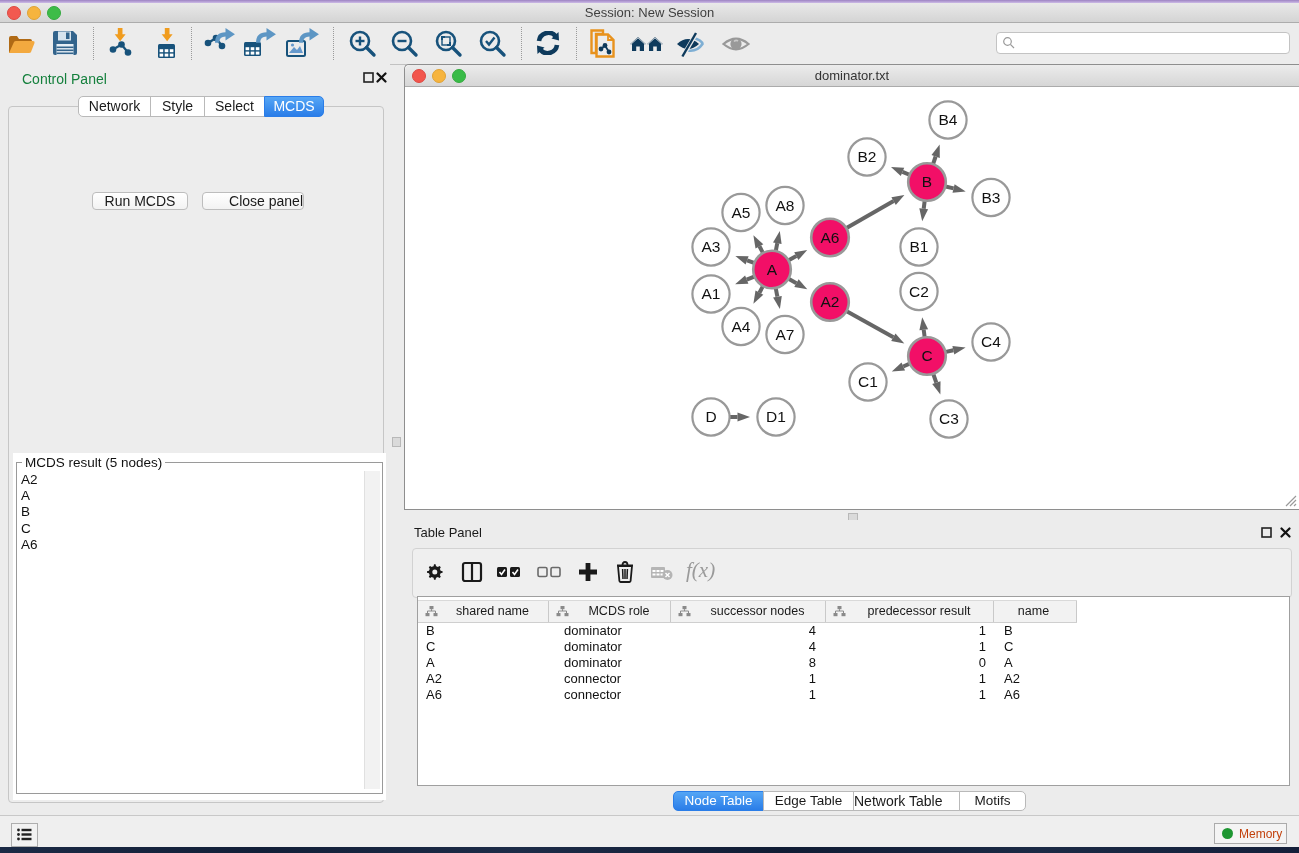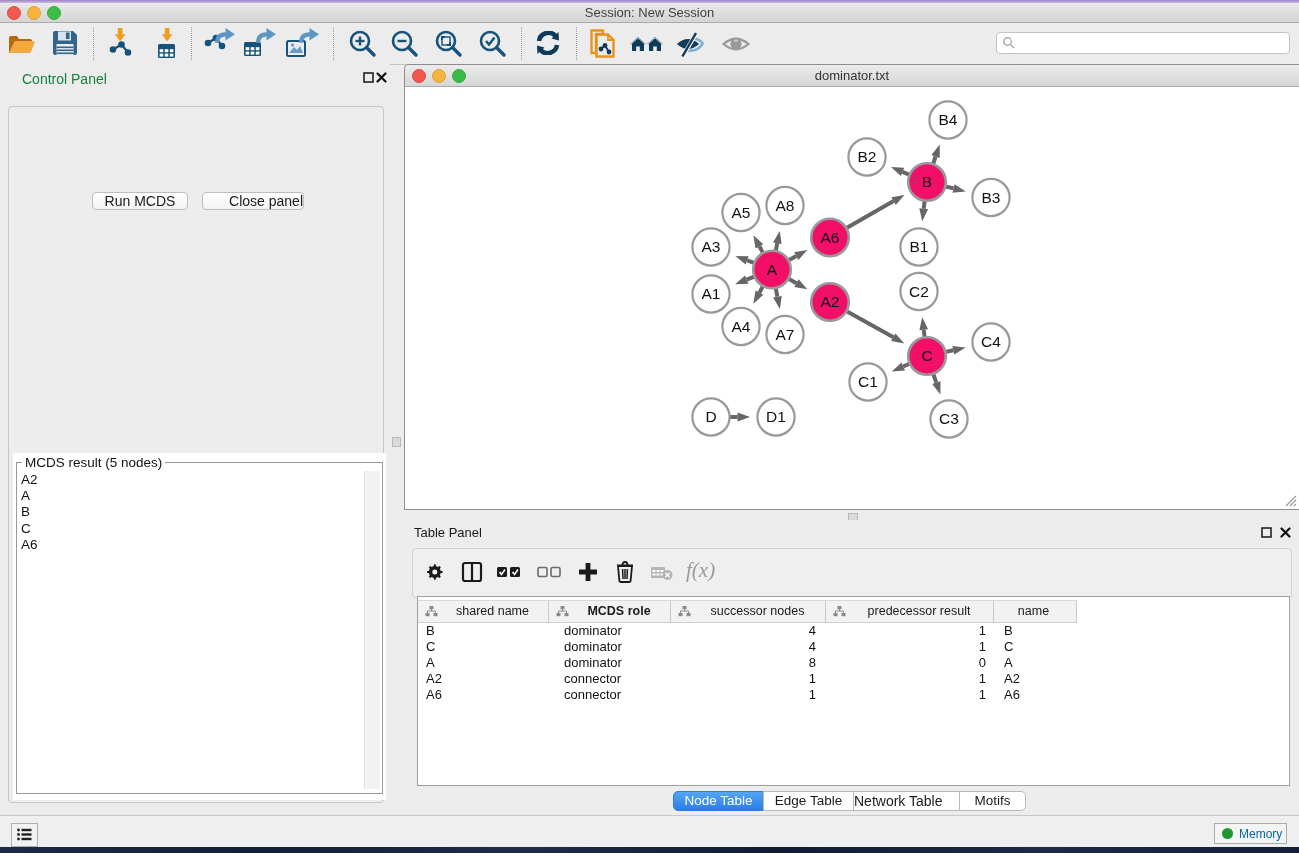"Network" div.abs { html: none -> <div> <div>Network</div> <div>Style</div> <div>Select</div> <div>MCDS</div> </div> }
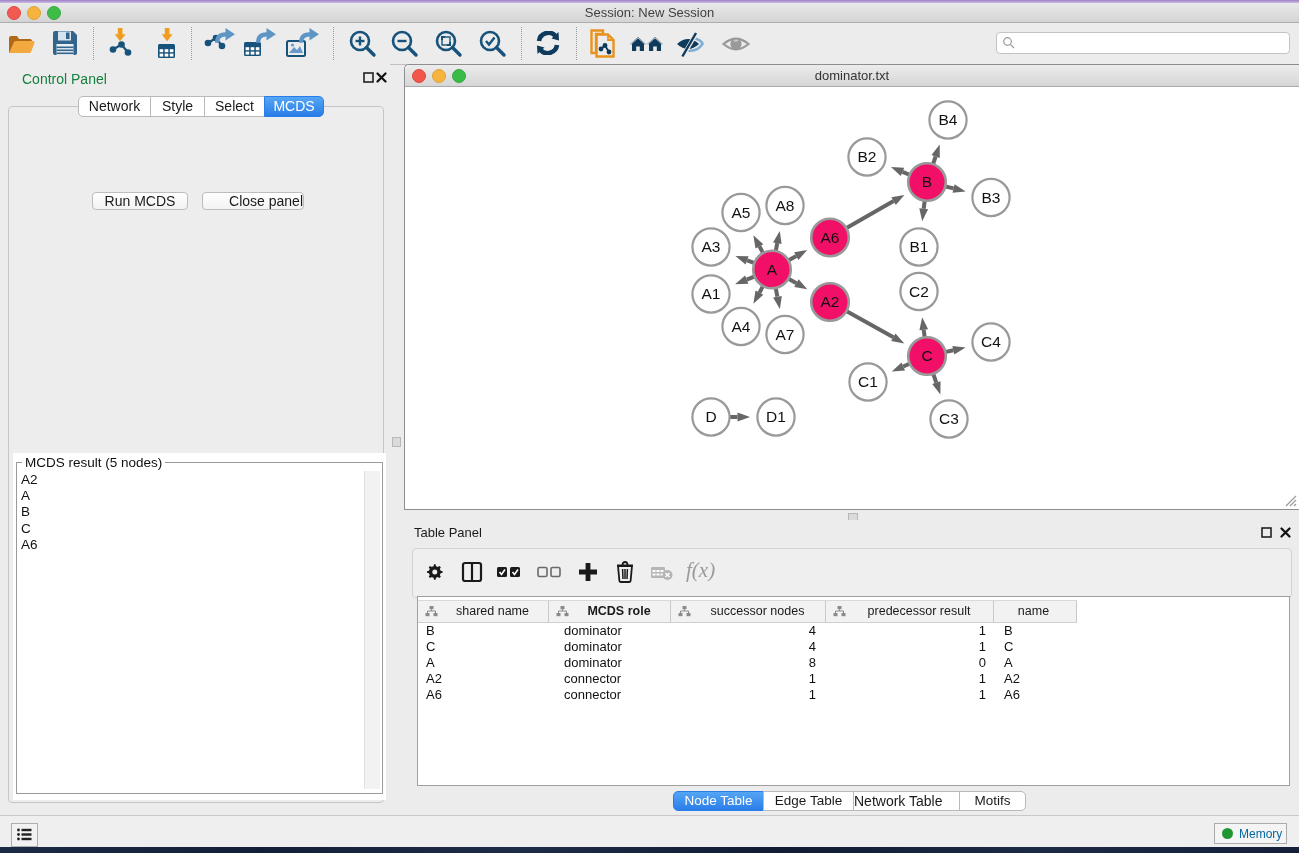"MCDS role" div.abs { font-weight: bold -> none }
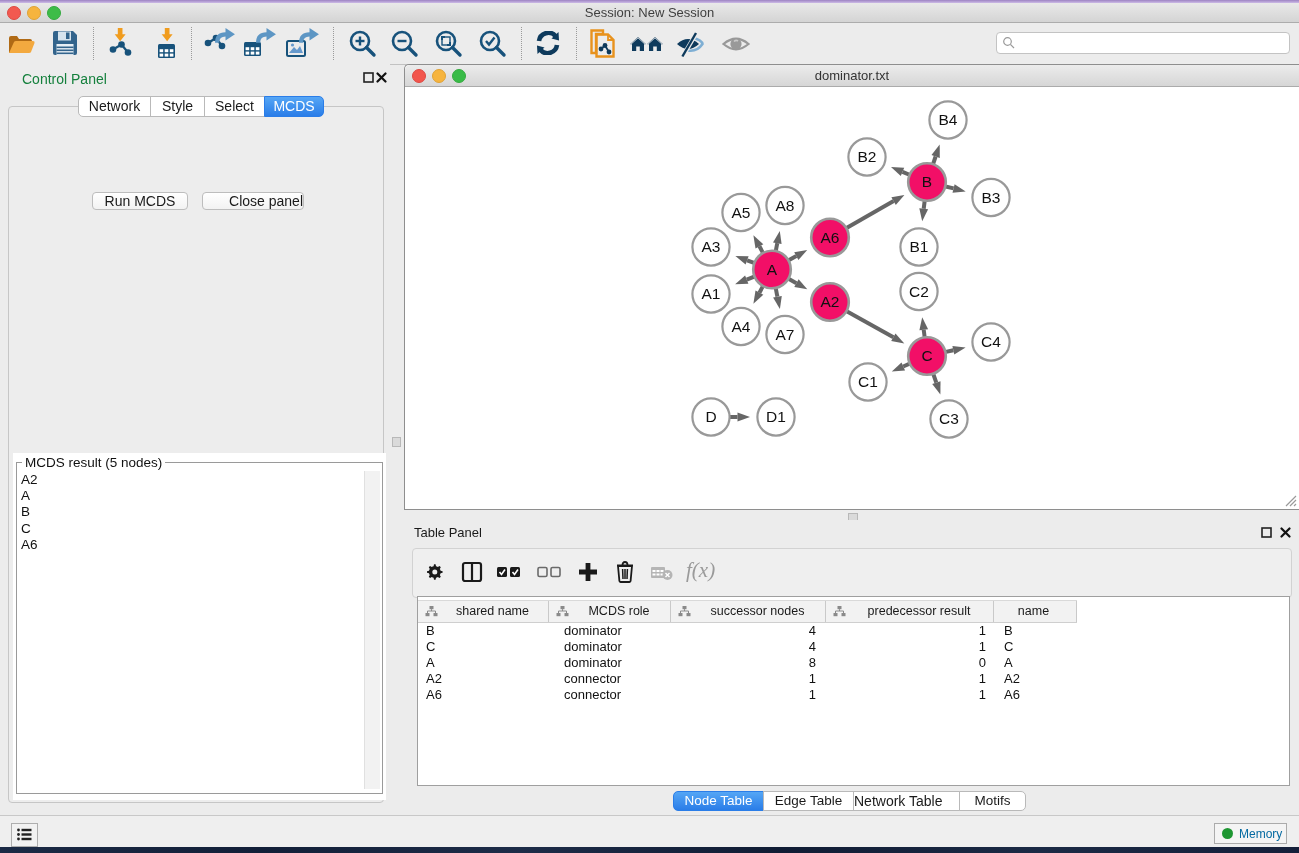"Memory" div.abs { color: #0369a1 -> #c2410c }
